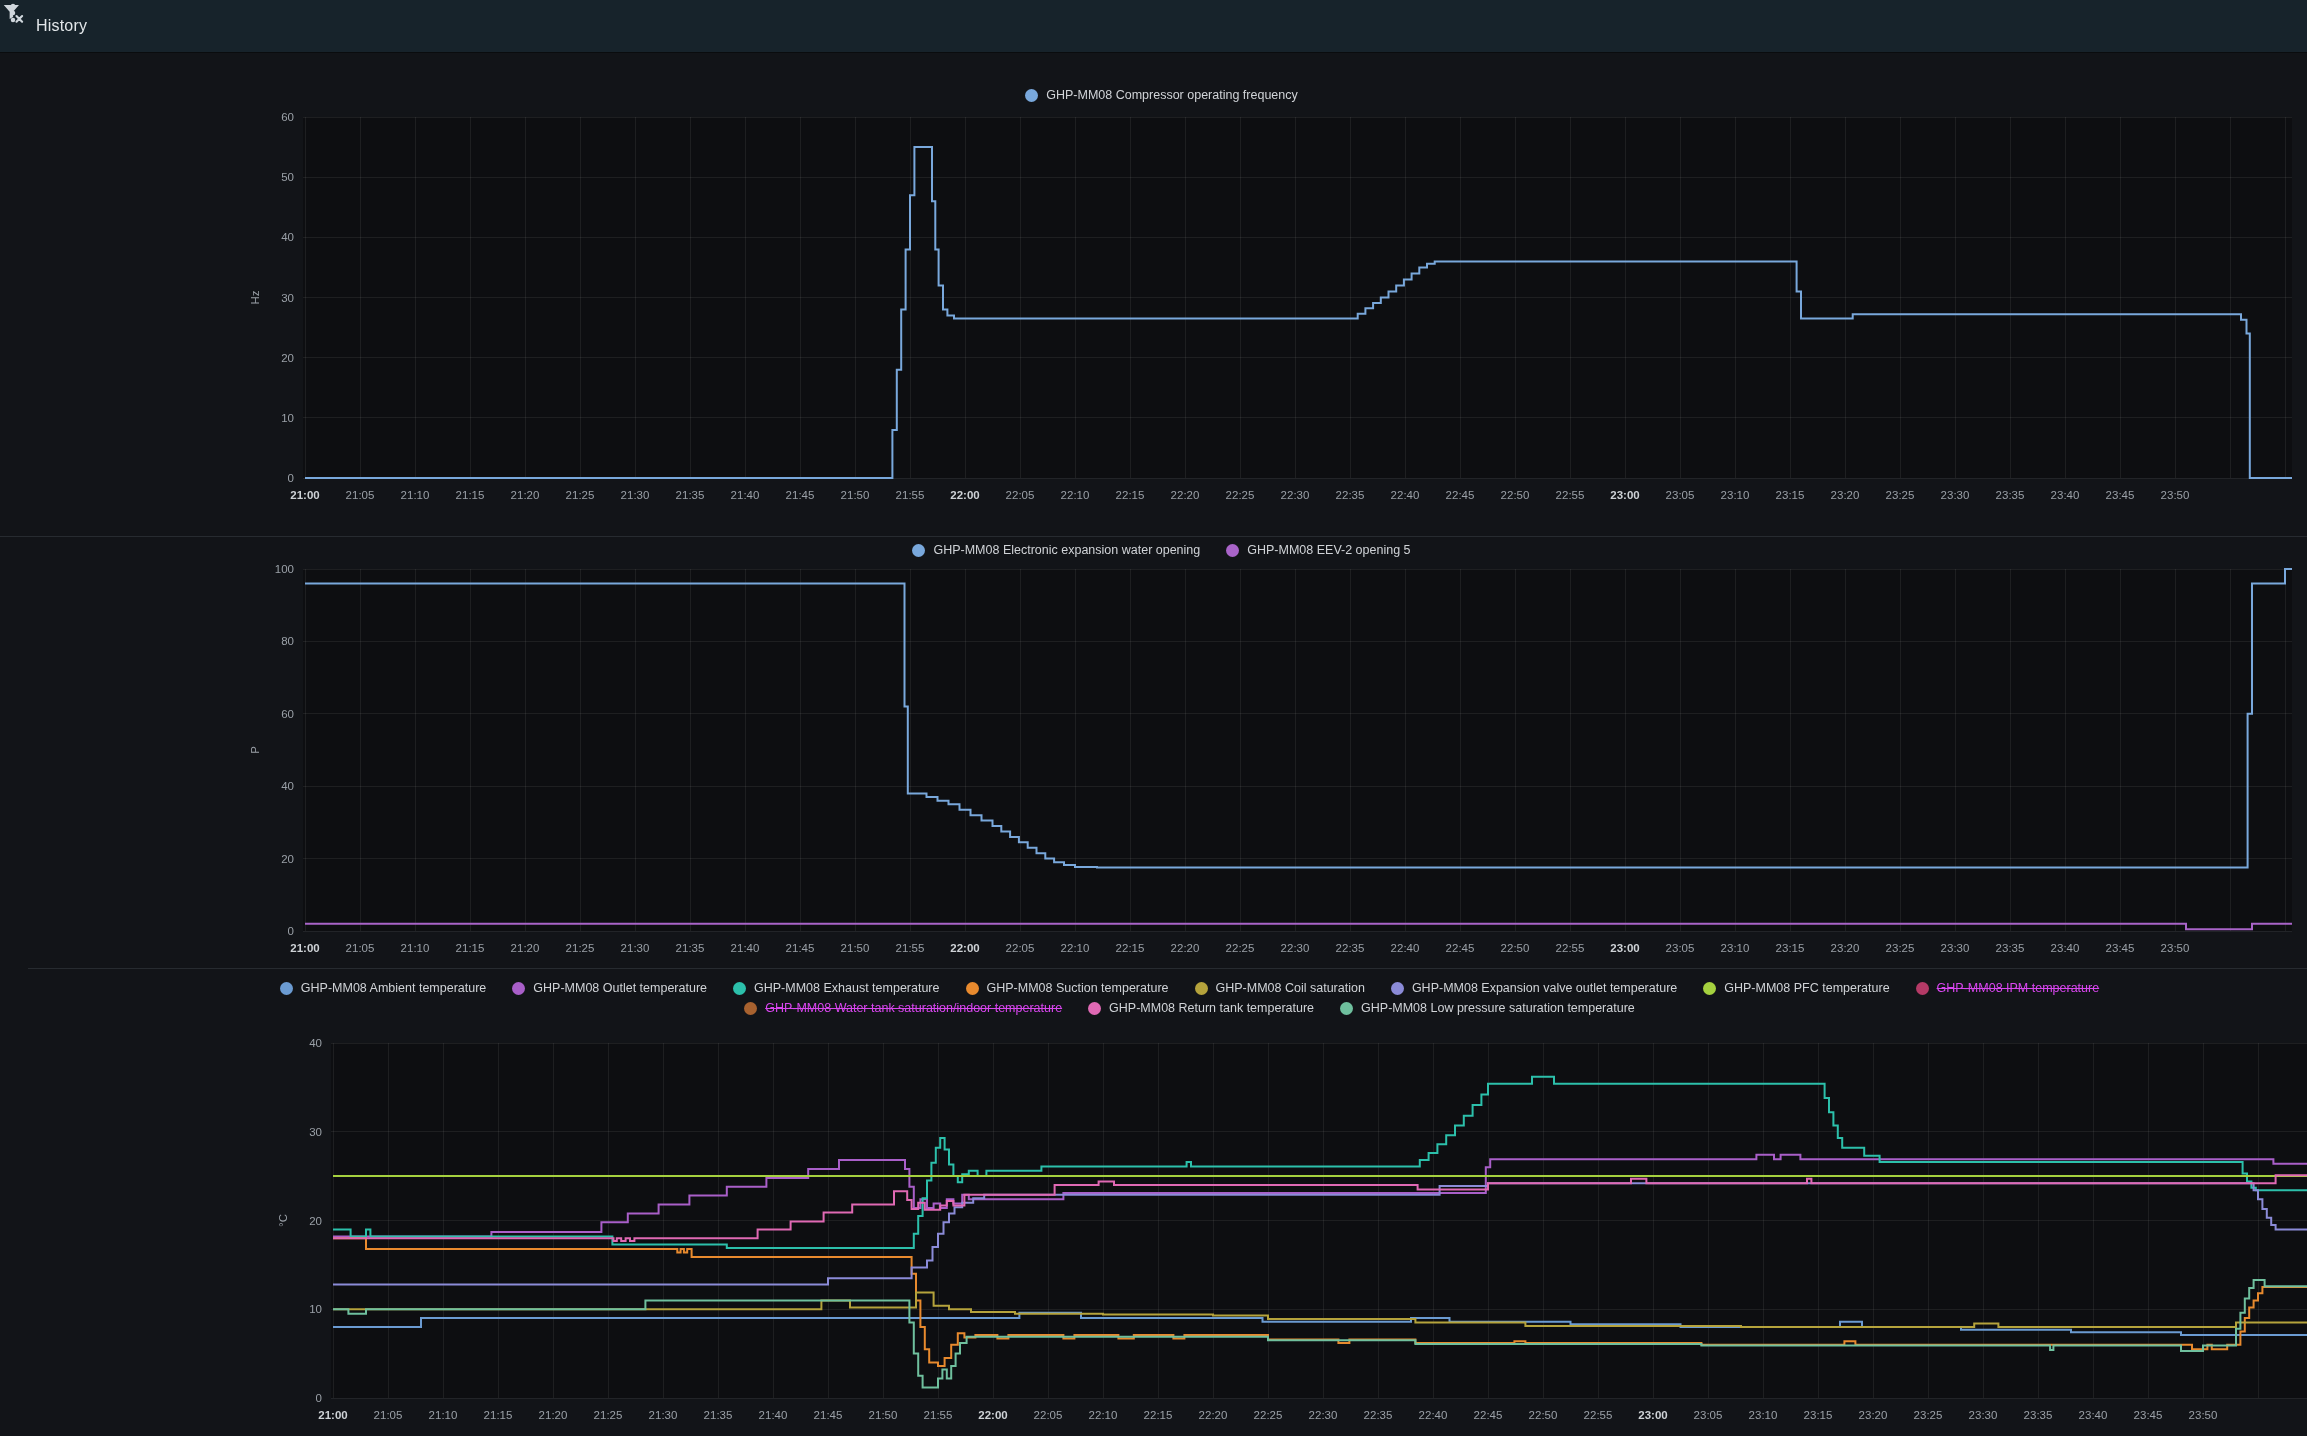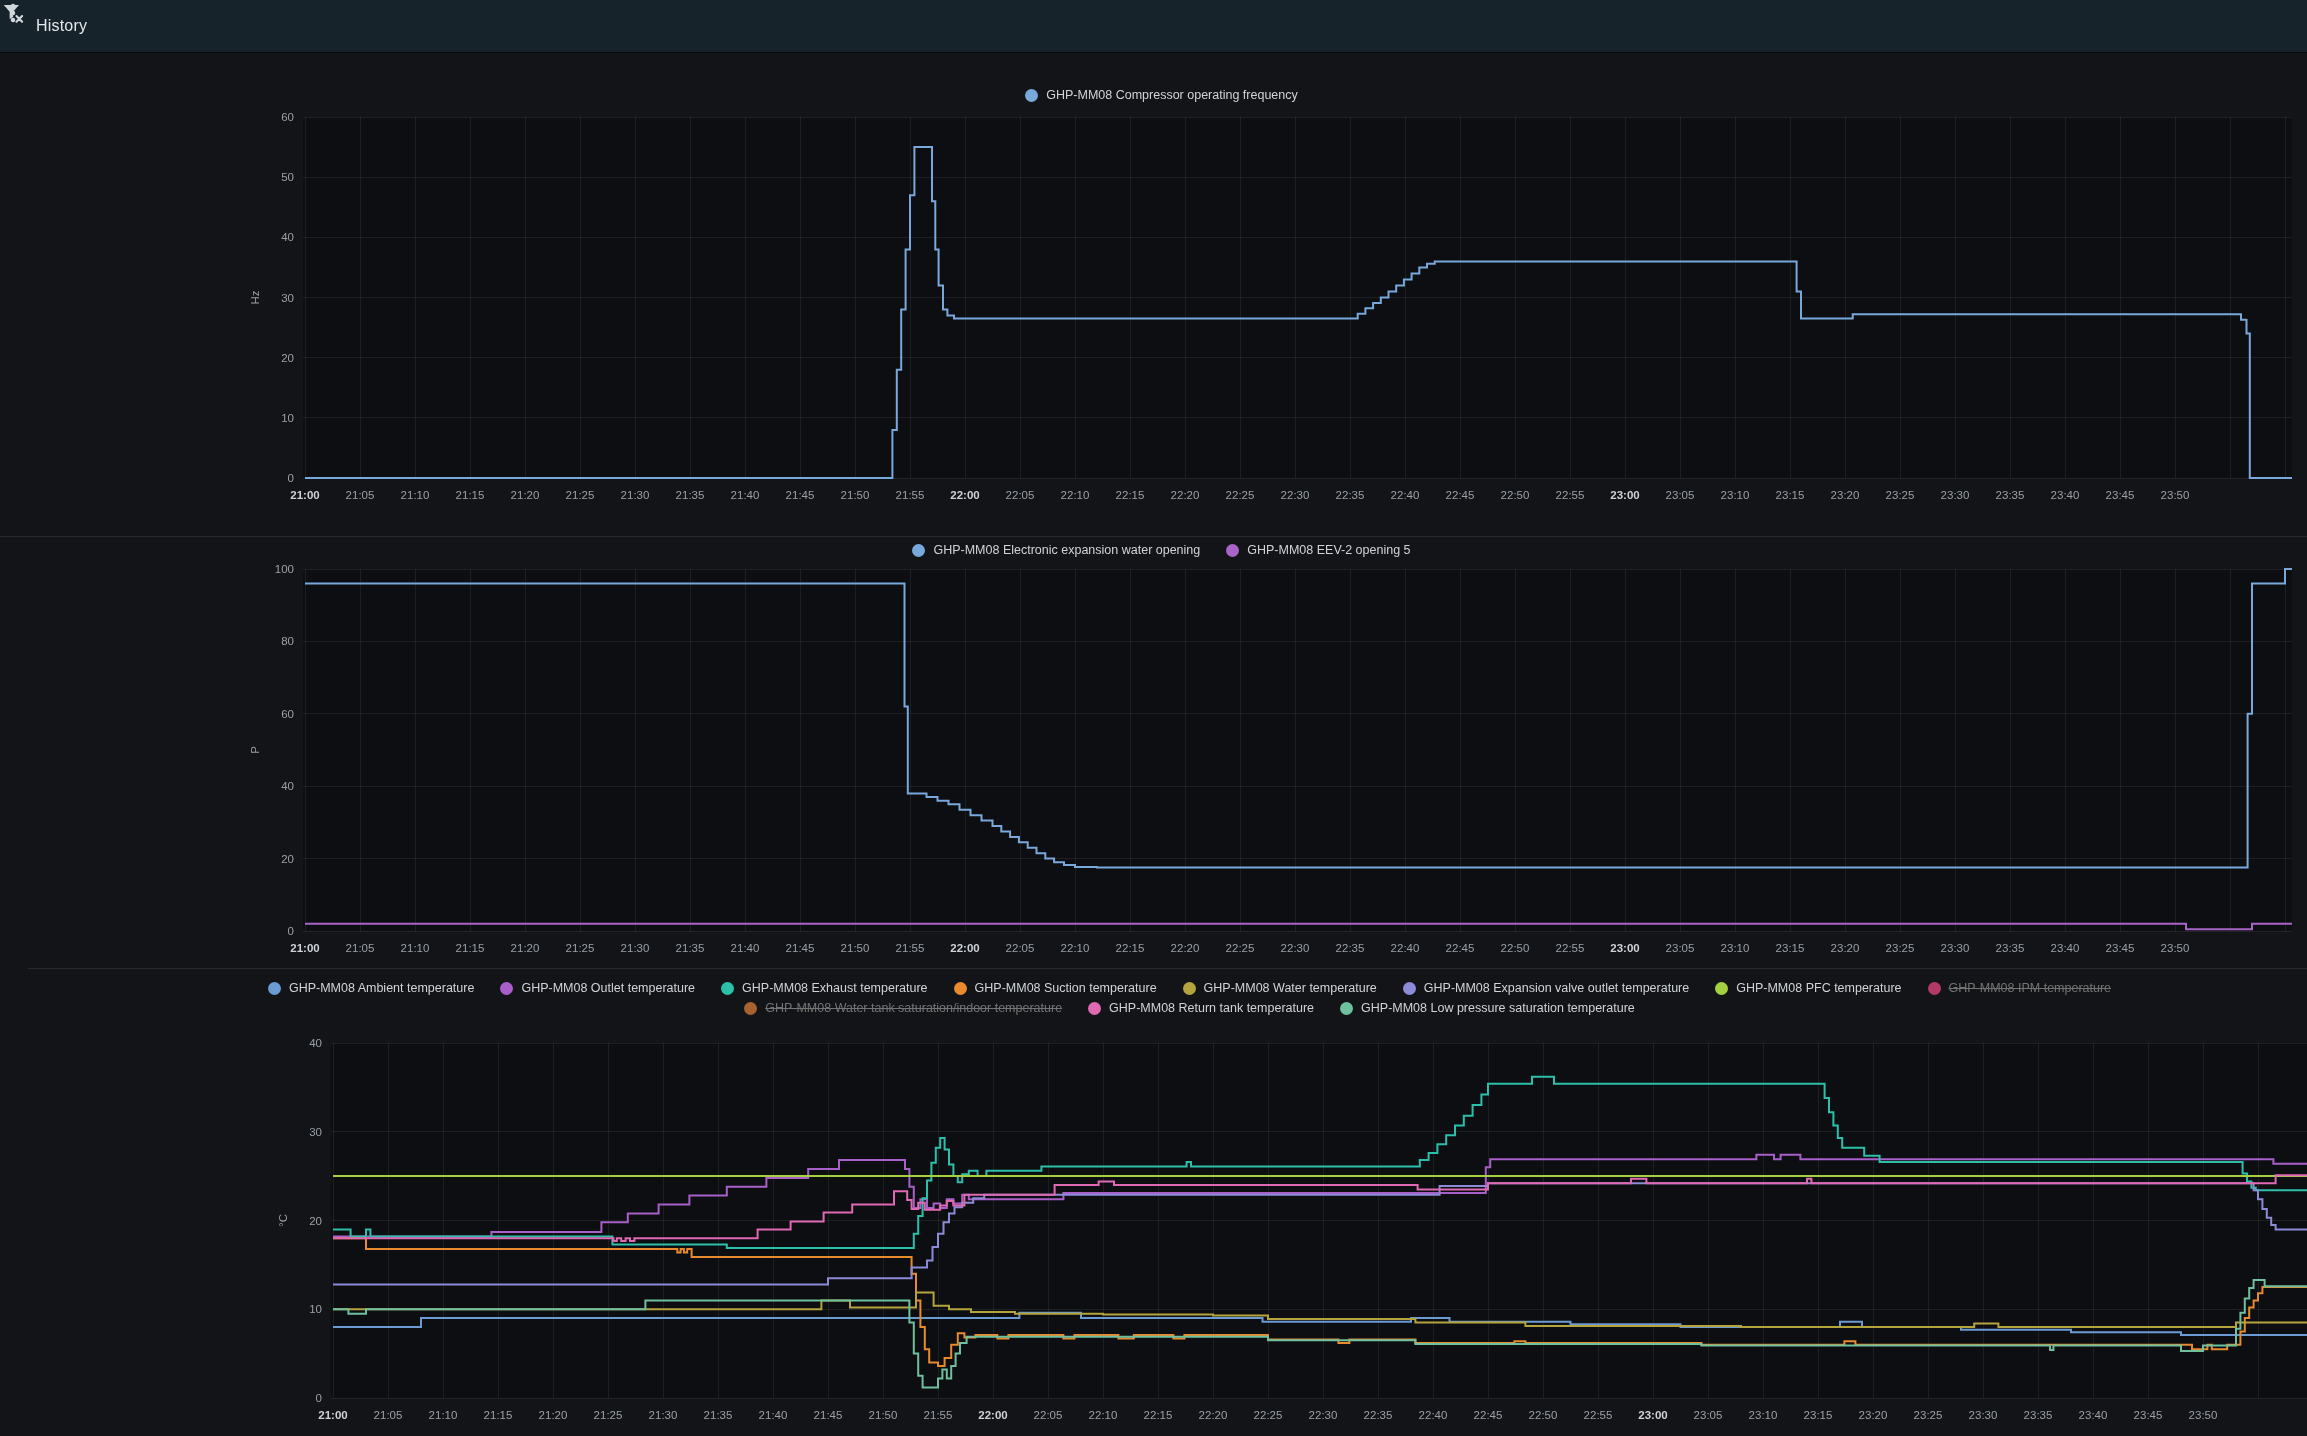"GHP-MM08 Water temperature" span.legend-label { text: Water temperature -> Coil saturation }
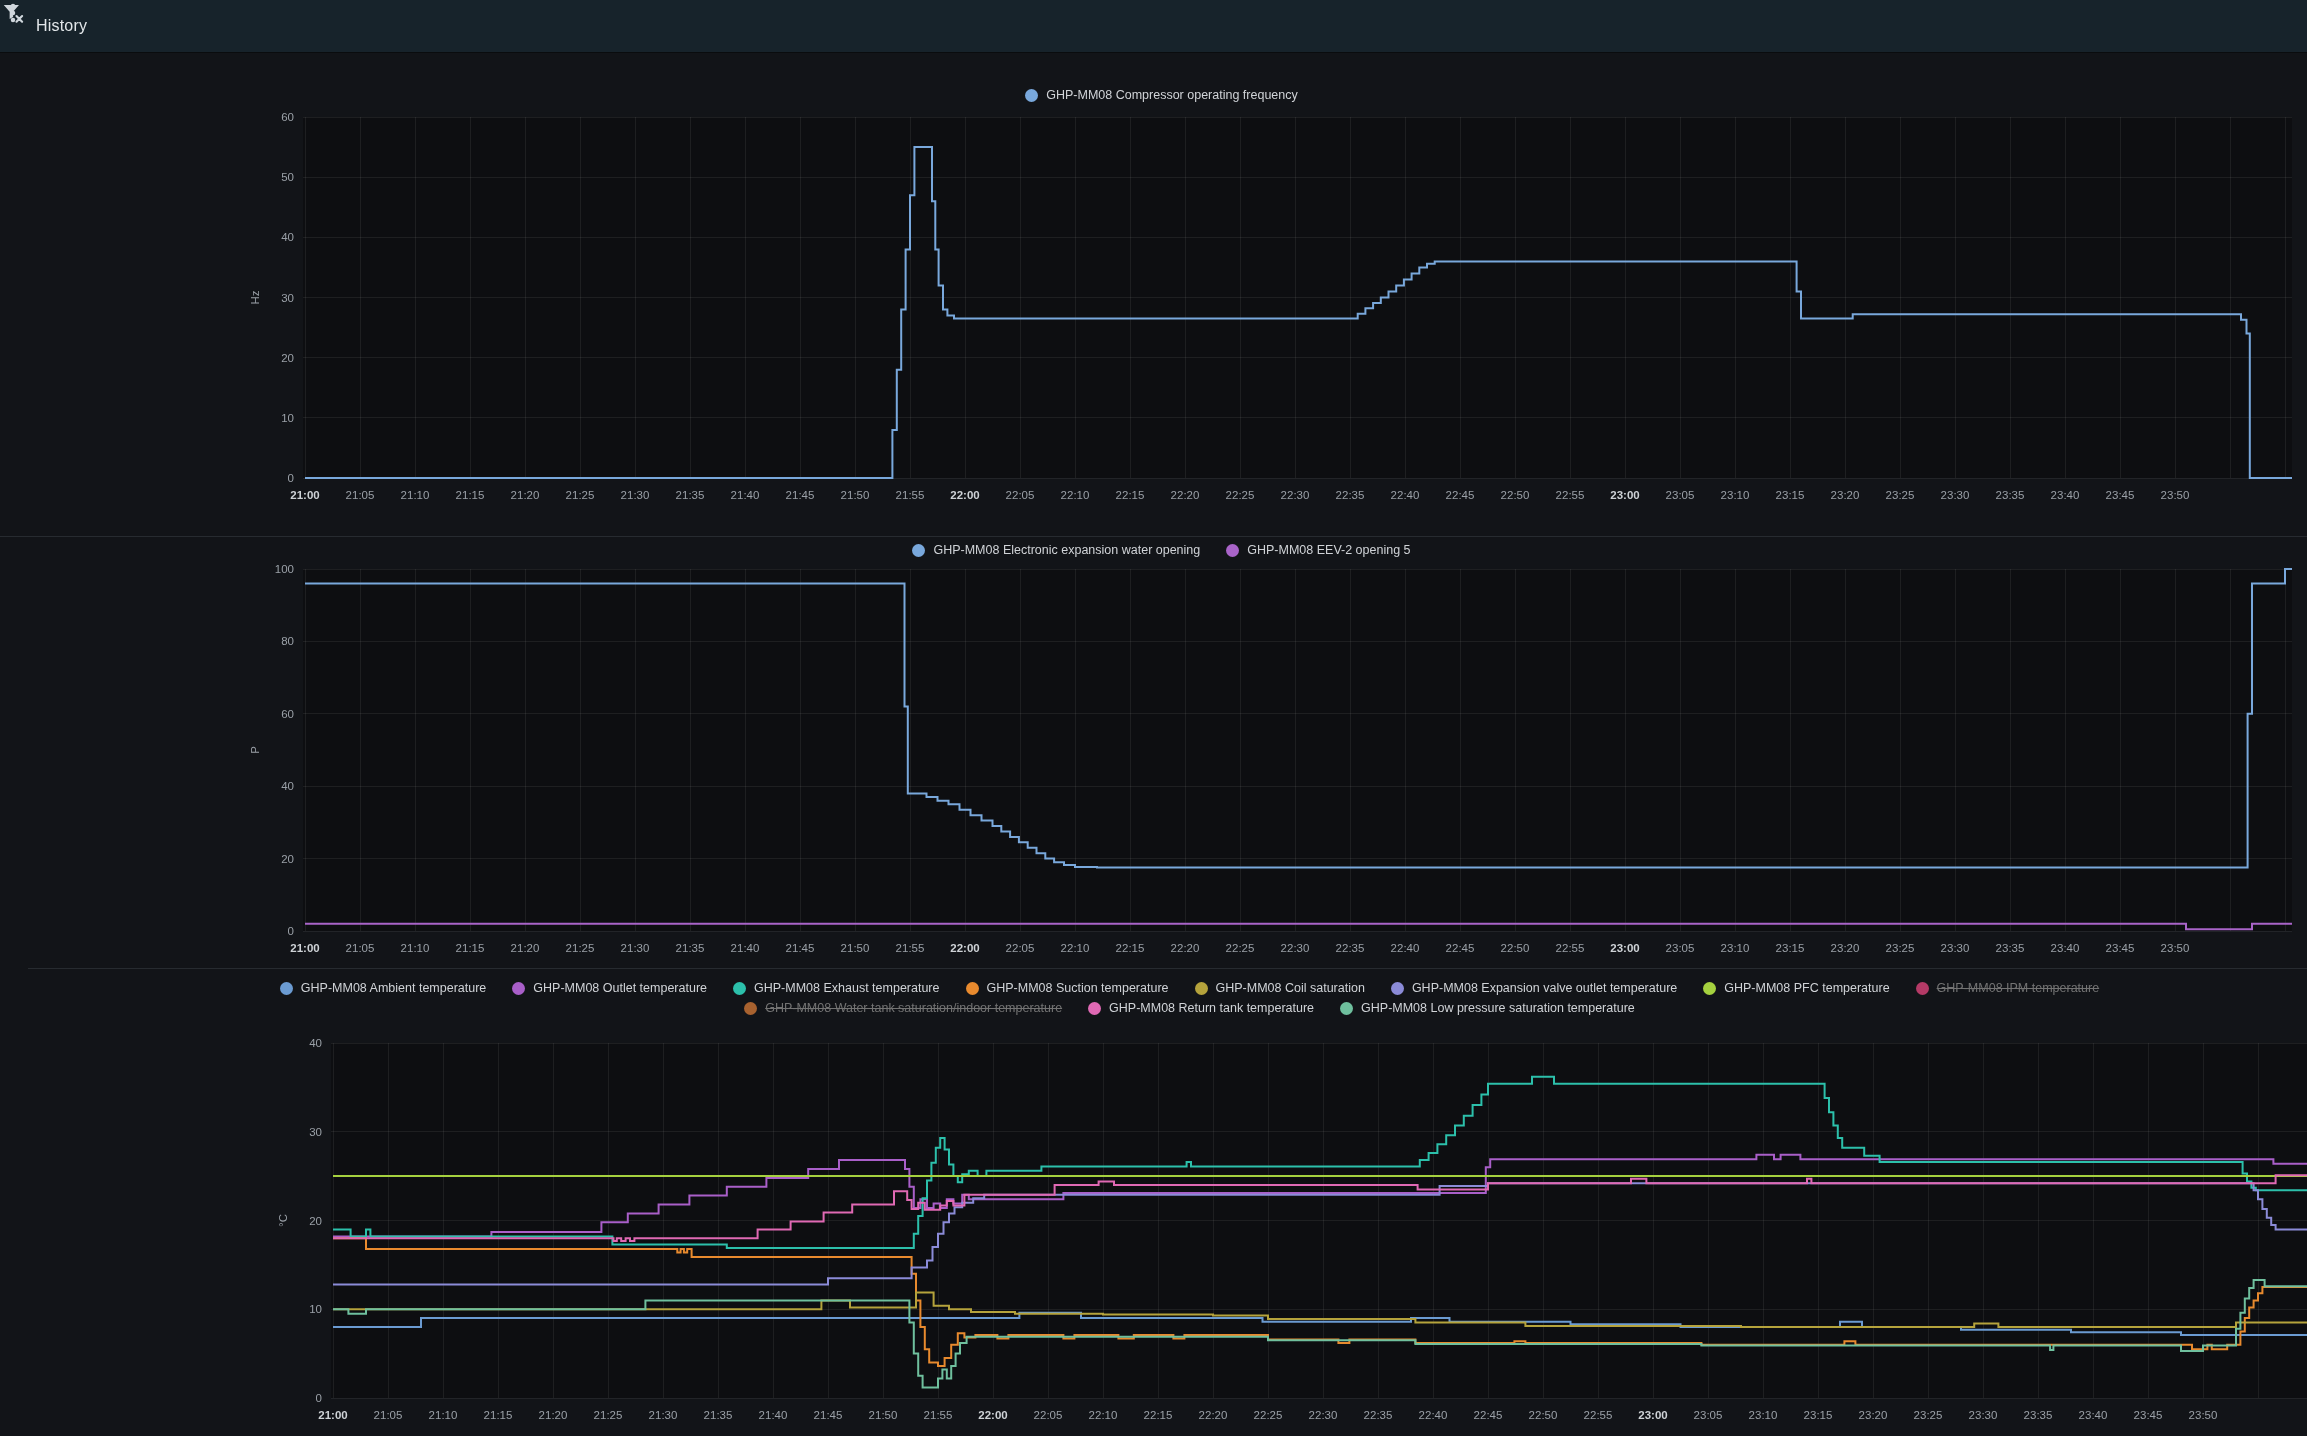"GHP-MM08 IPM temperature" .legend-label.struck { color: #737373 -> #d946ef }
